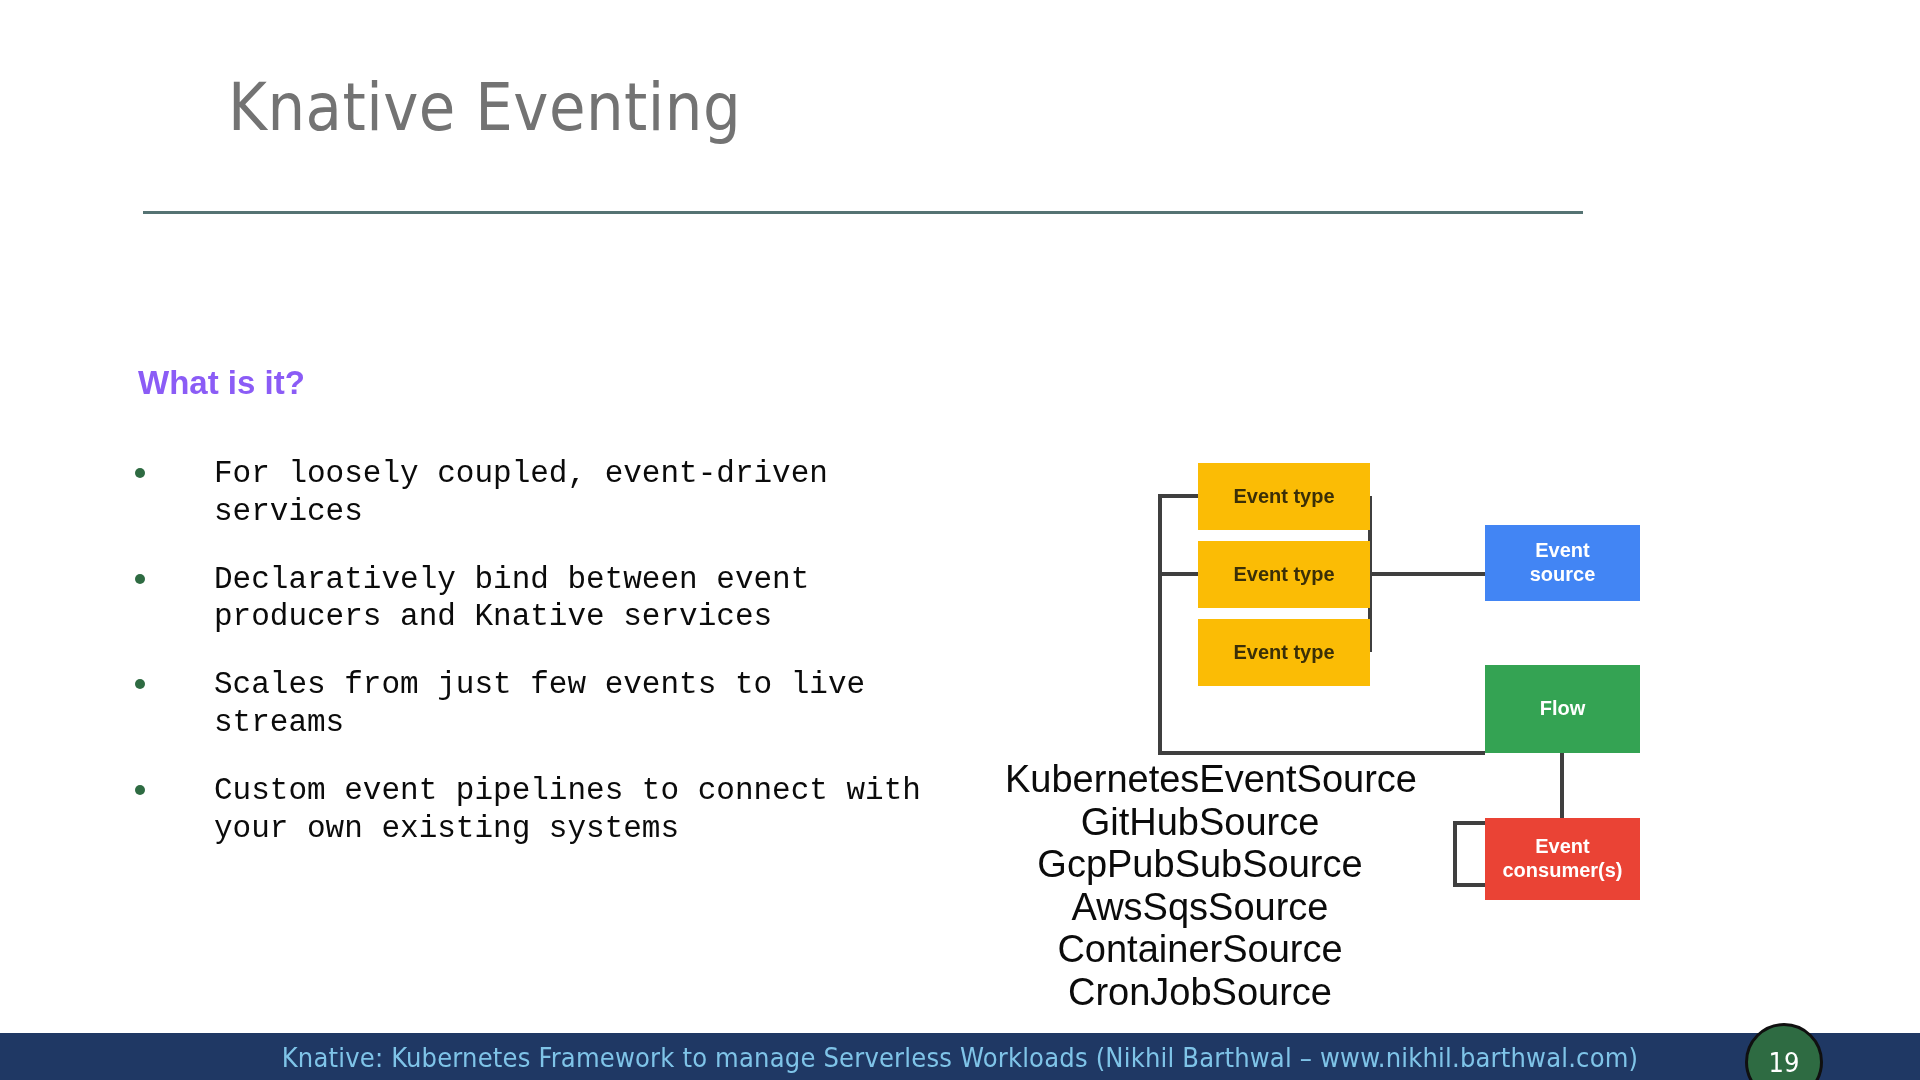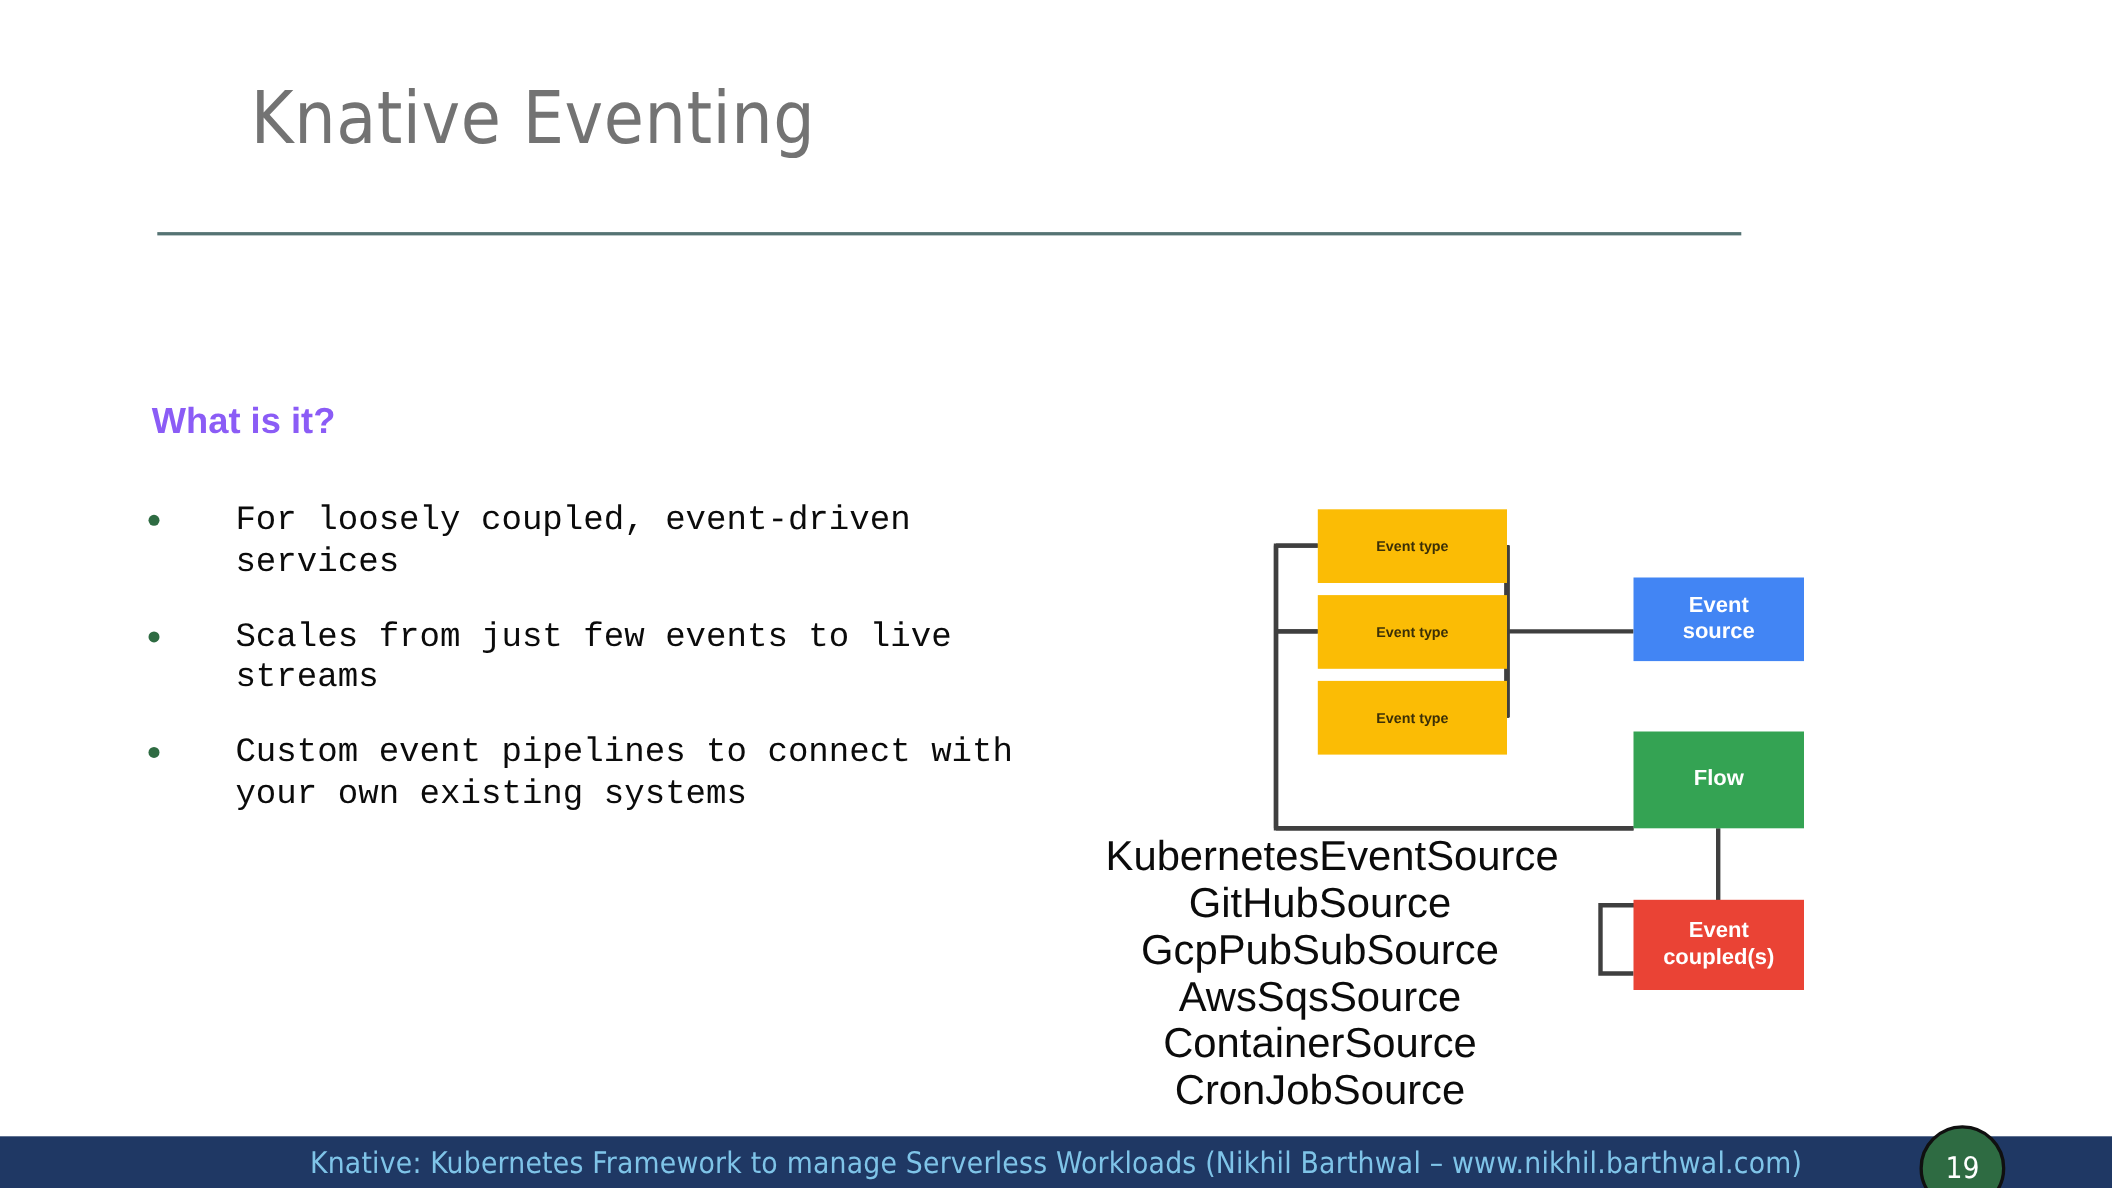"Event type" .node.ev-type { font-size: 13px -> 20px }
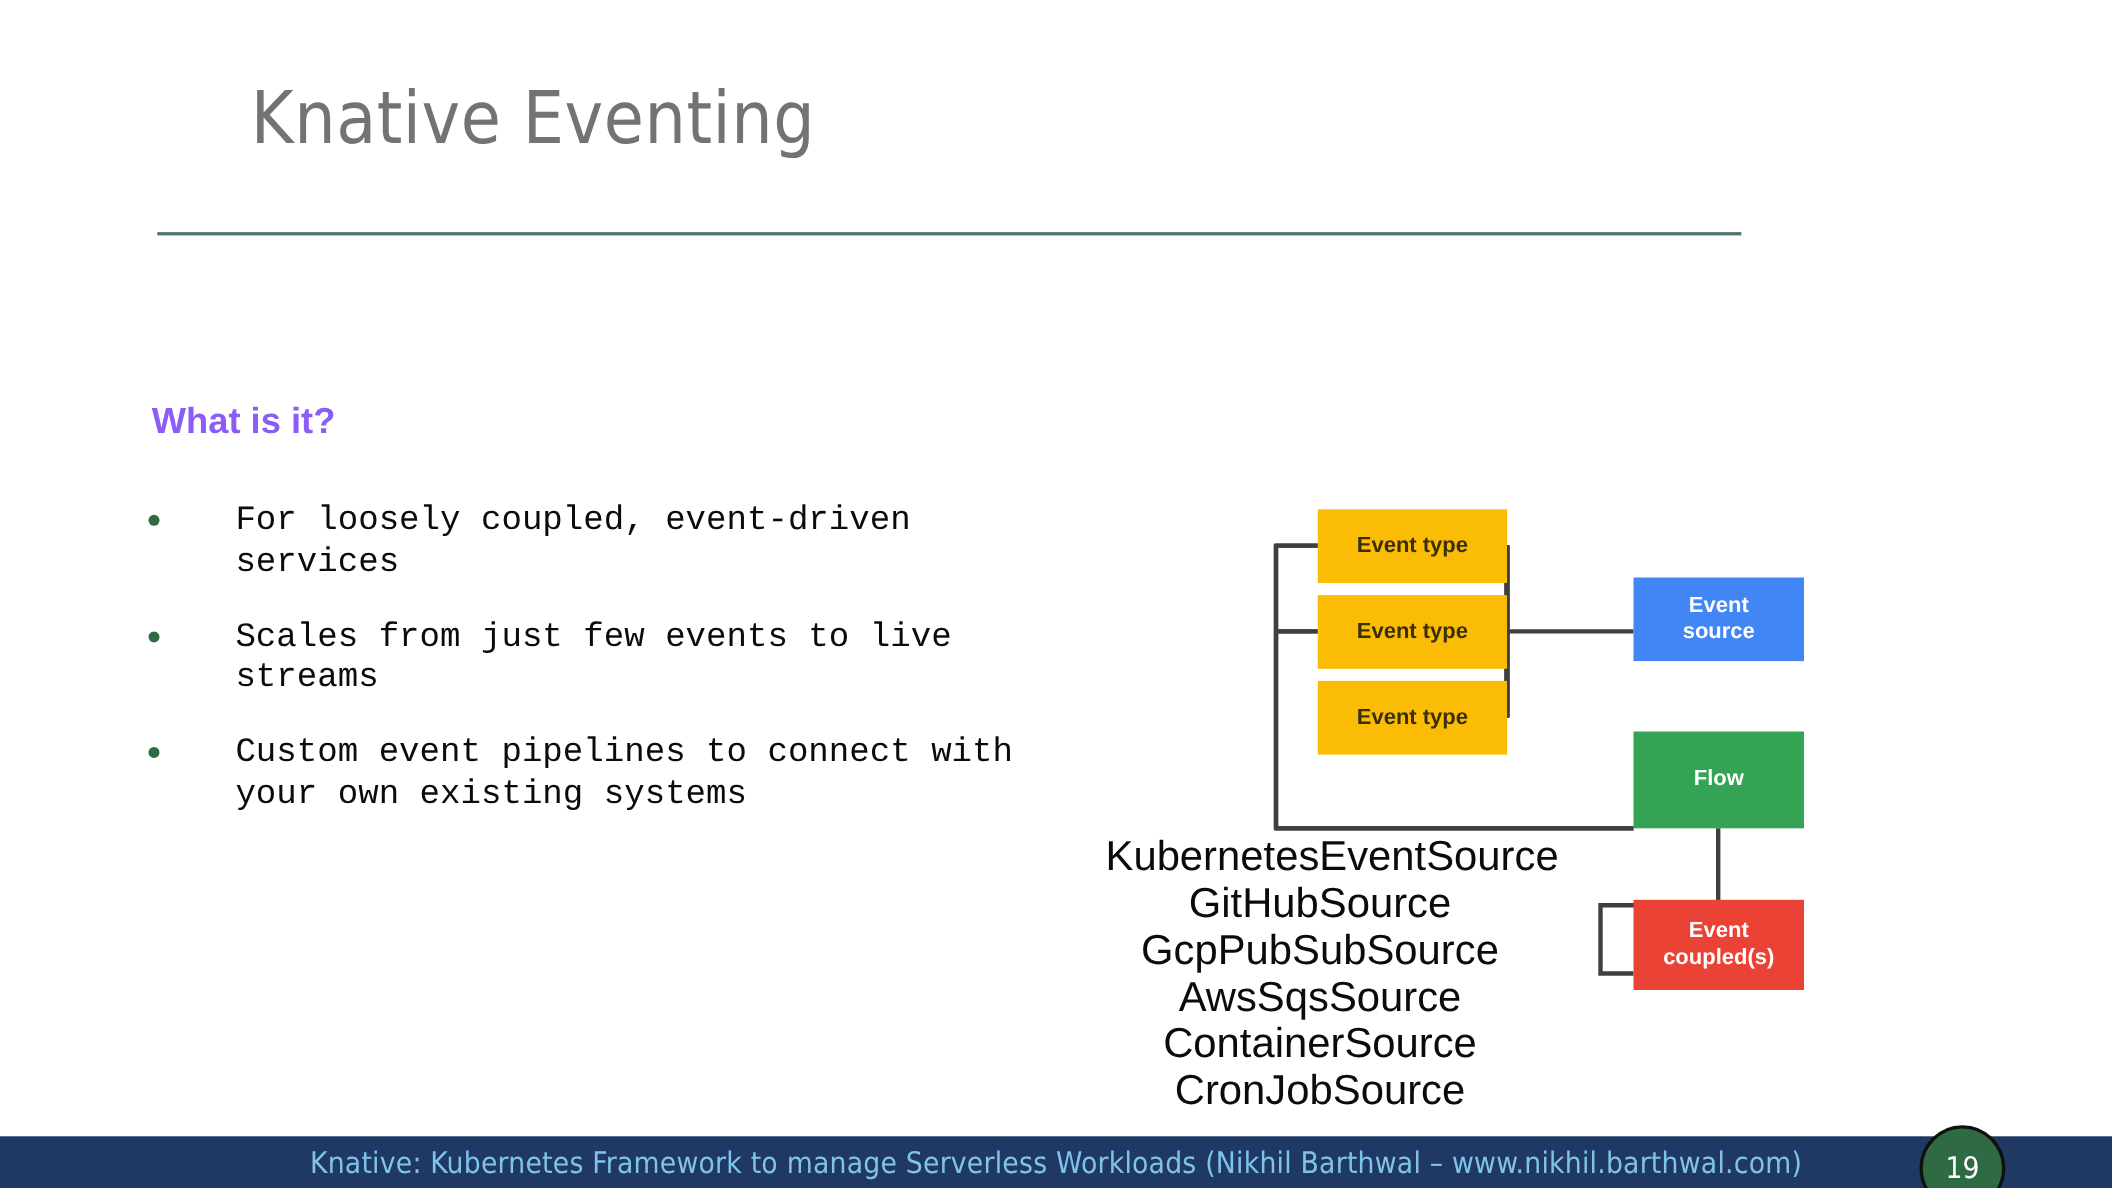"Declaratively bind between event" div.bullet-item { html: none -> <div> <span> <i></i> </span> <span>Declaratively bind between event producers and Knative services</span> </div> }
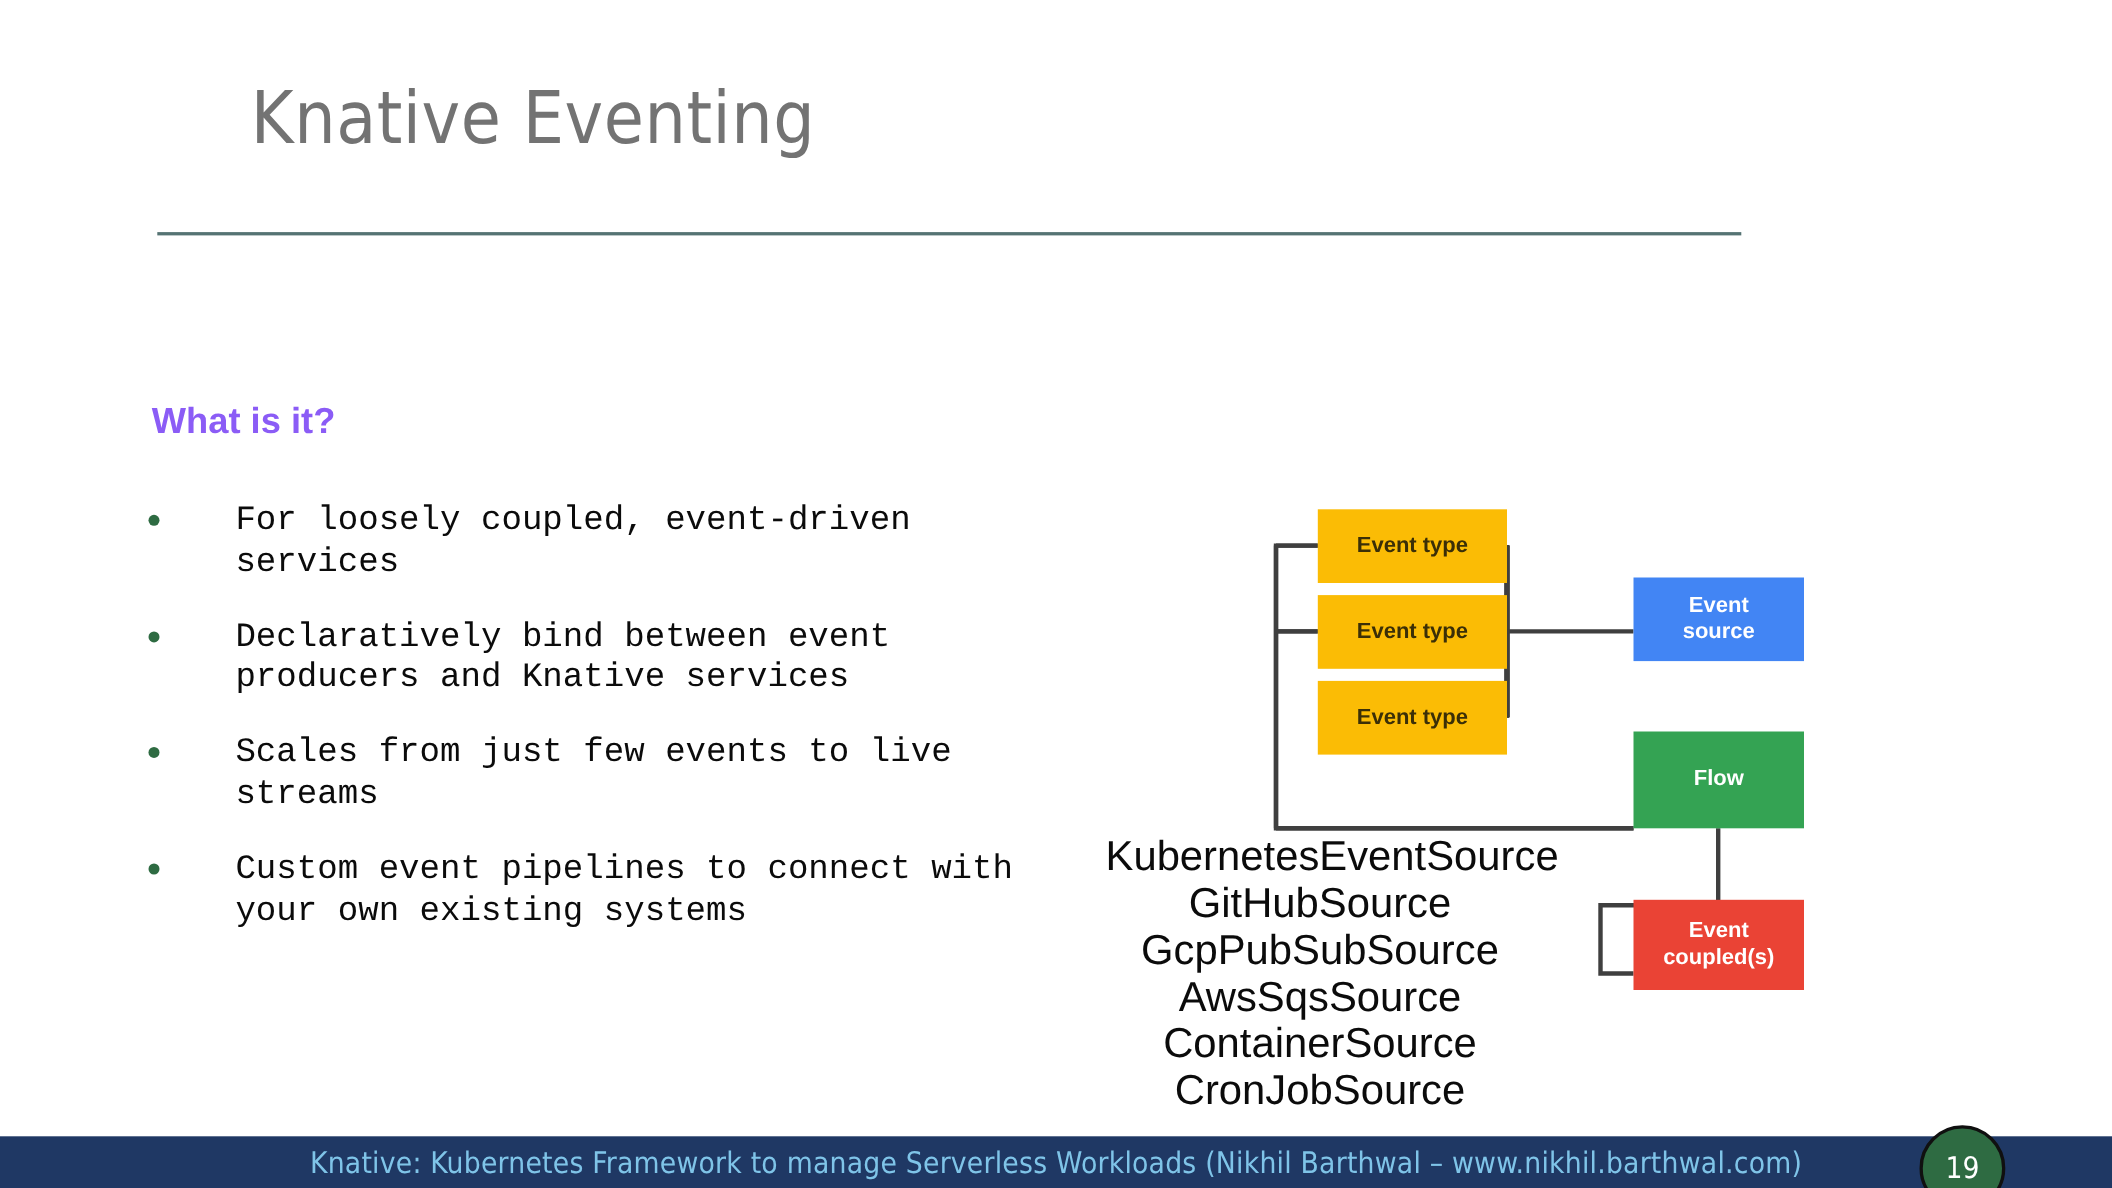"coupled(s)" span { text: coupled -> consumer }
